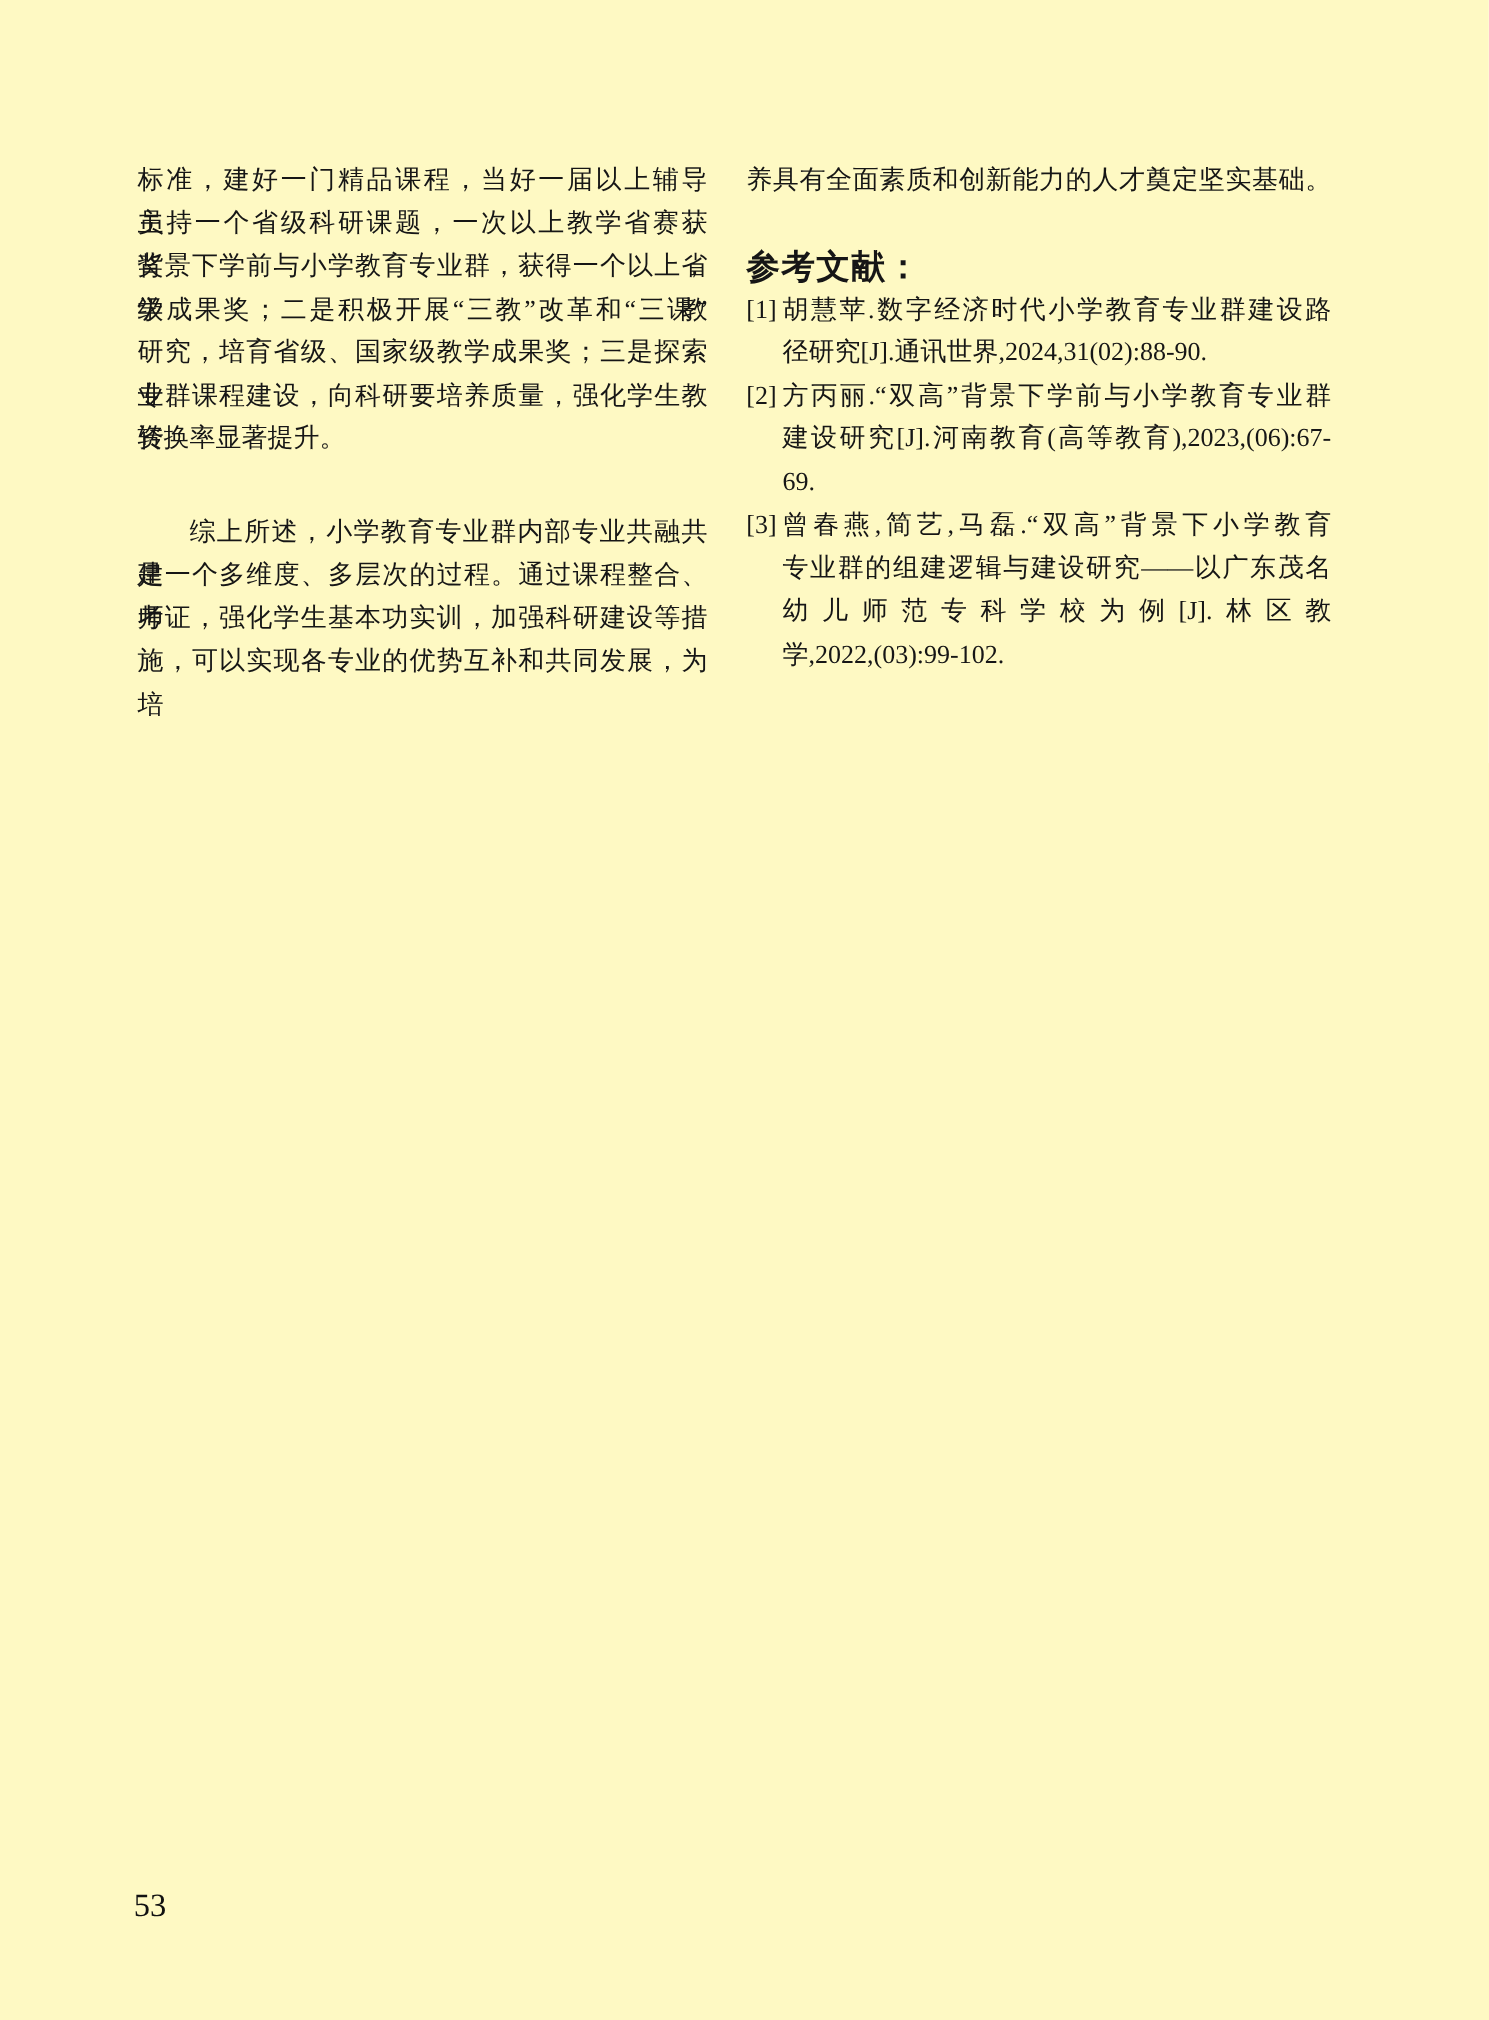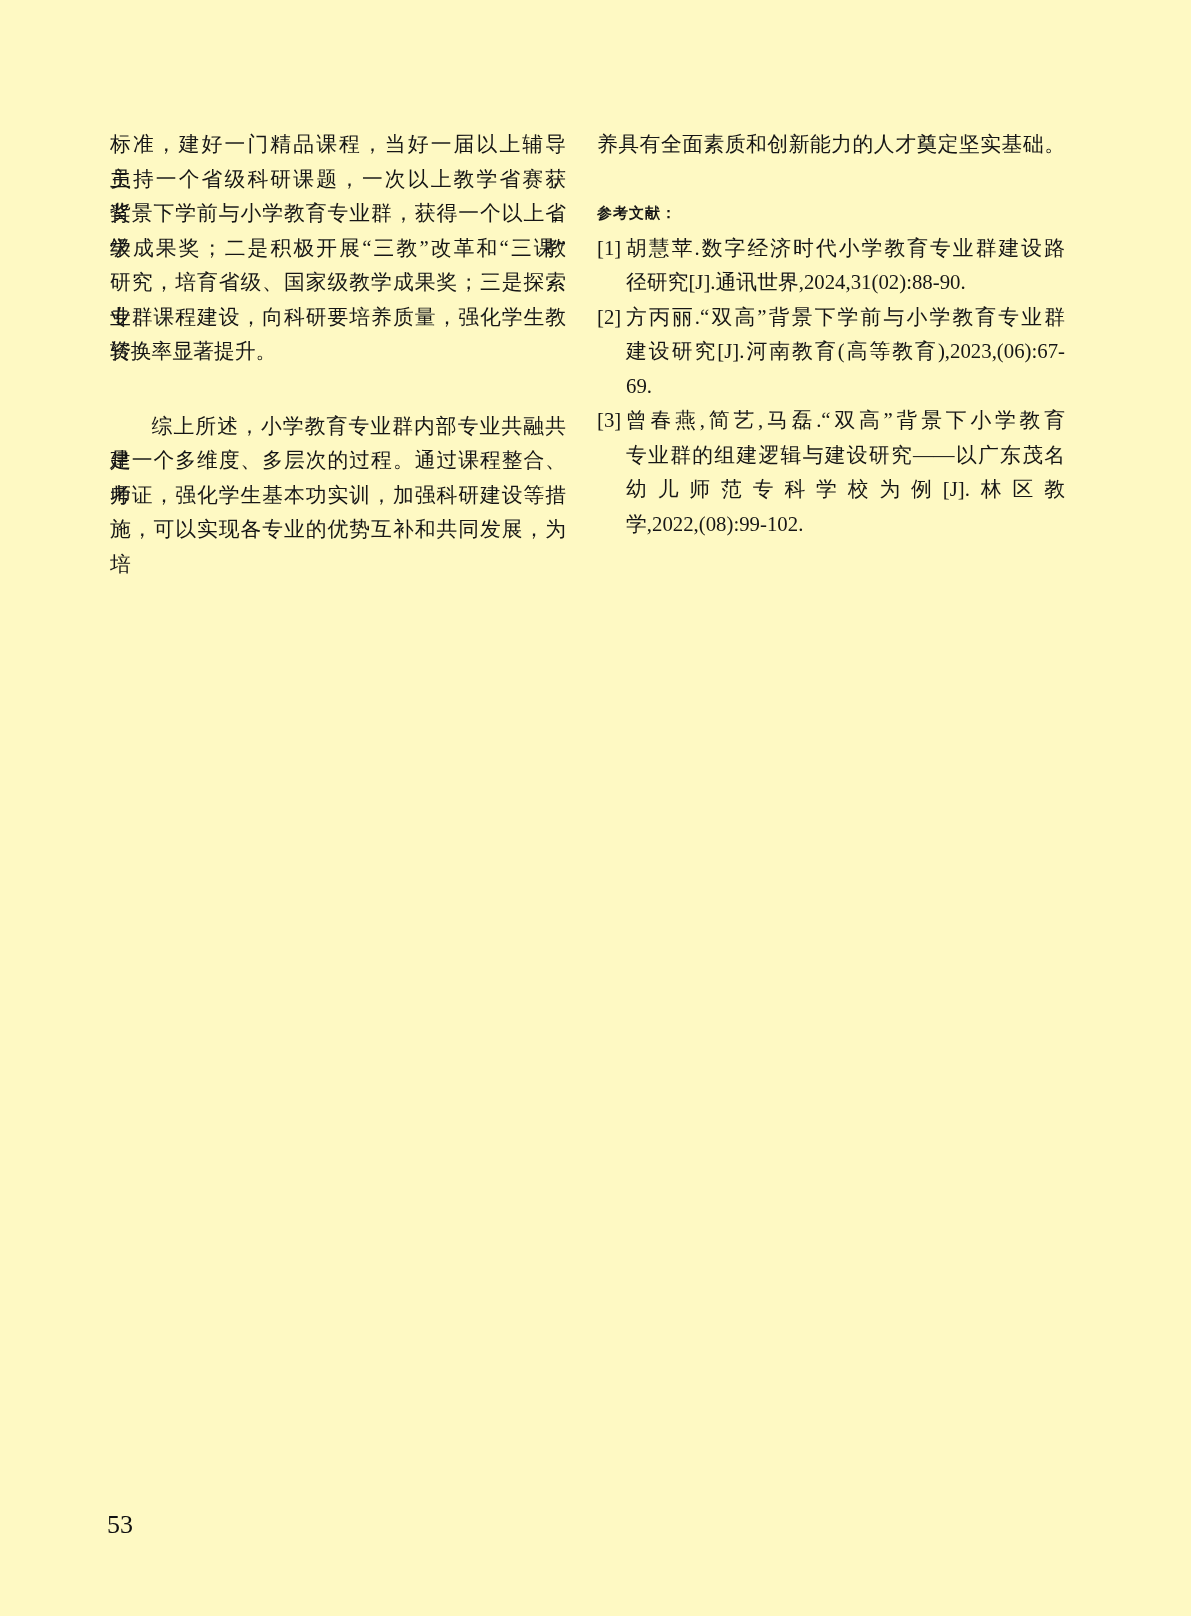"参考文献：" .refs-heading { font-size: 15px -> 27px }
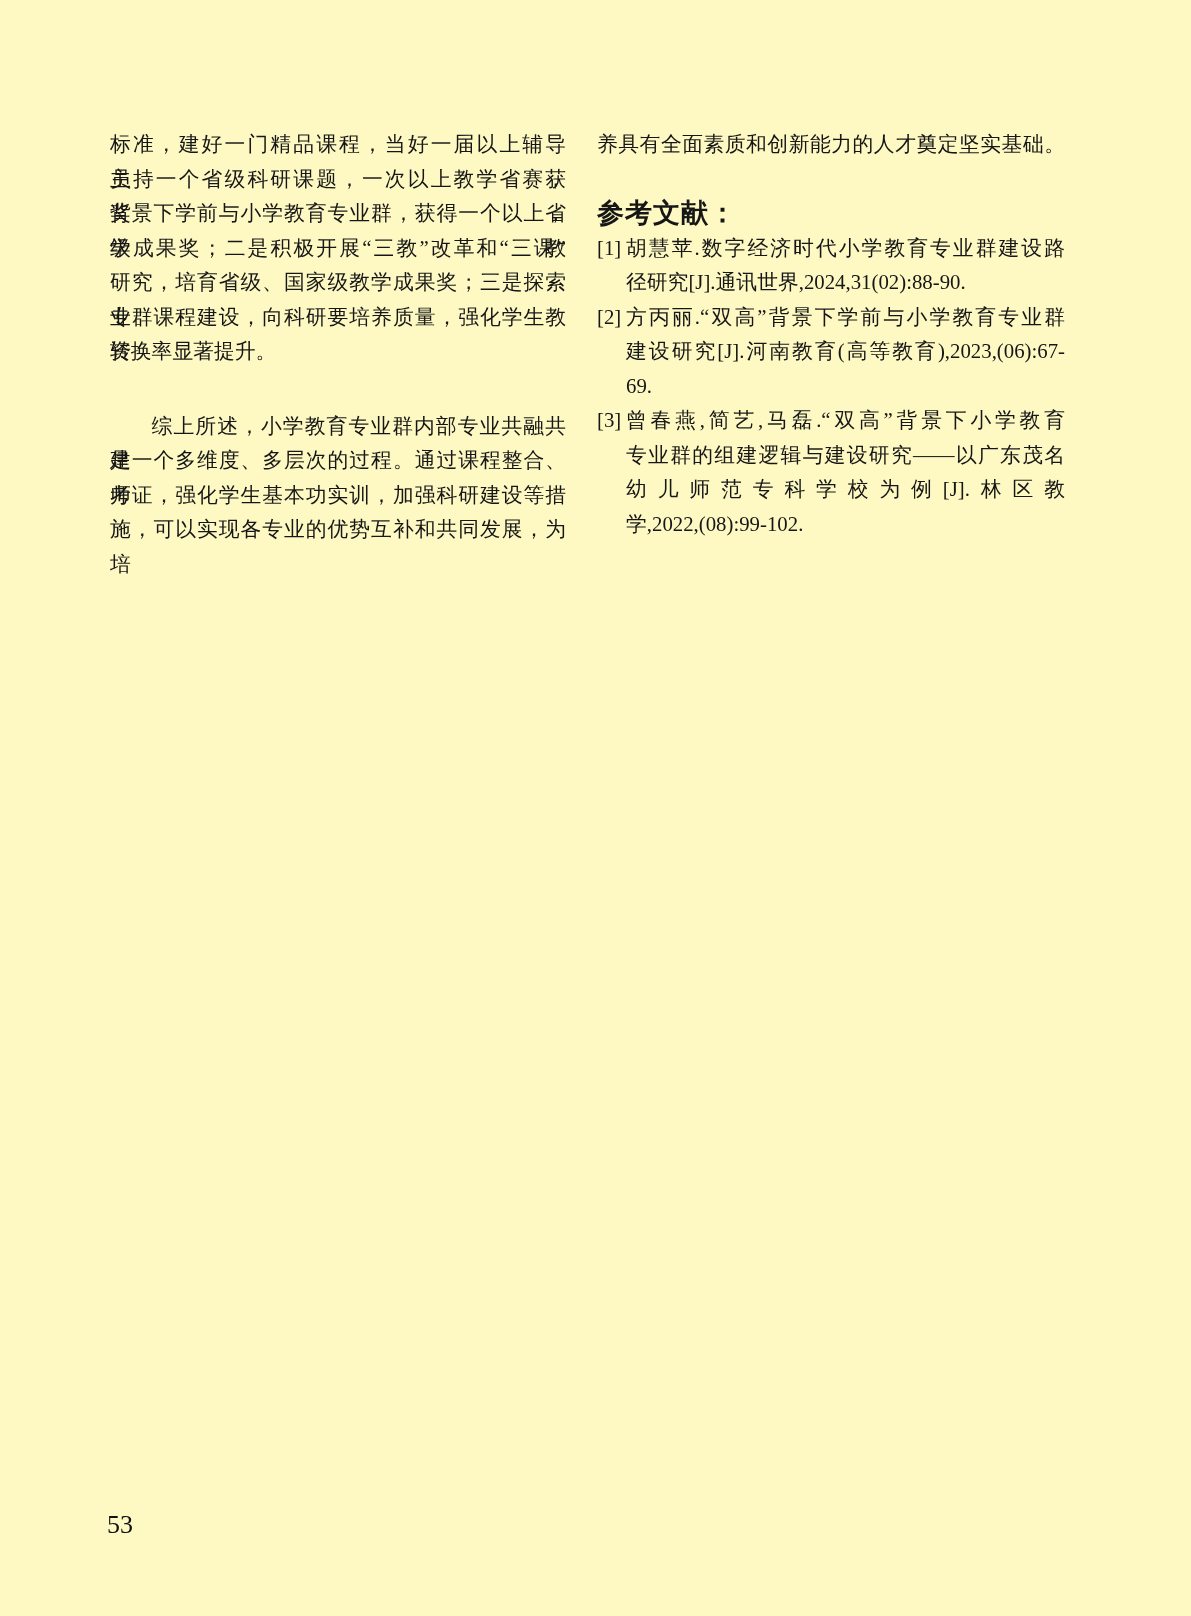"学,2022,(08):99-102." div.line { text: 08 -> 03 }
